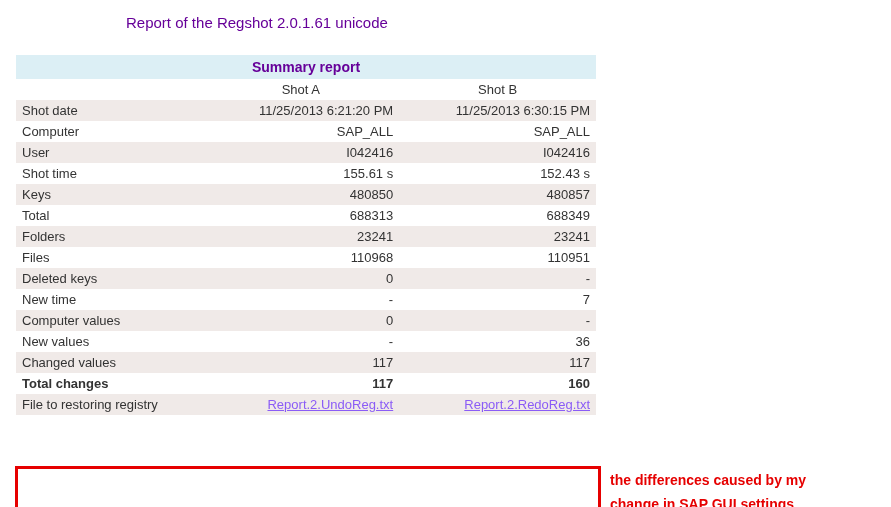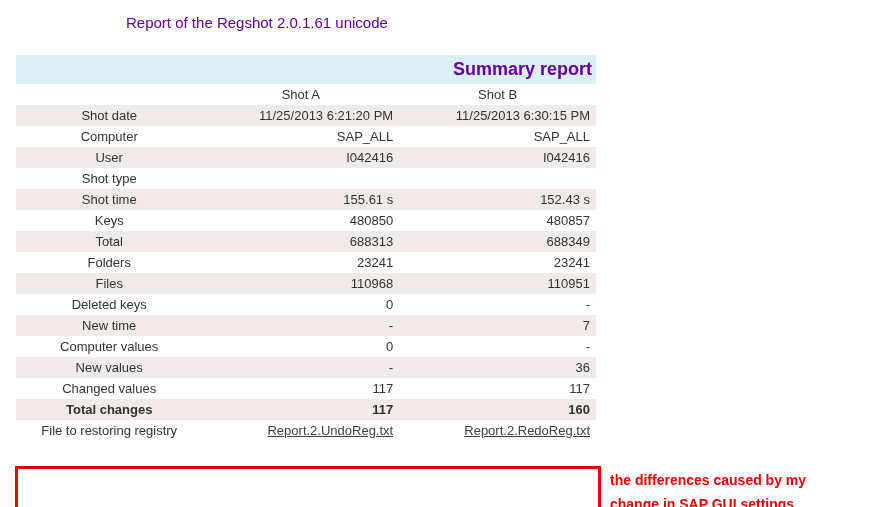"Summary report" thead .summary-row th { font-size: 18px -> 14px; text-align: right -> center }
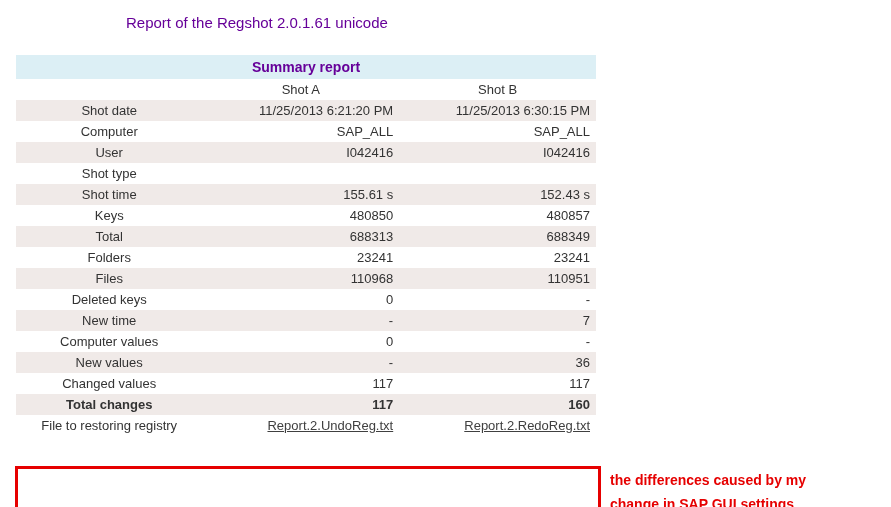"Shot date" th, td { text-align: center -> left }
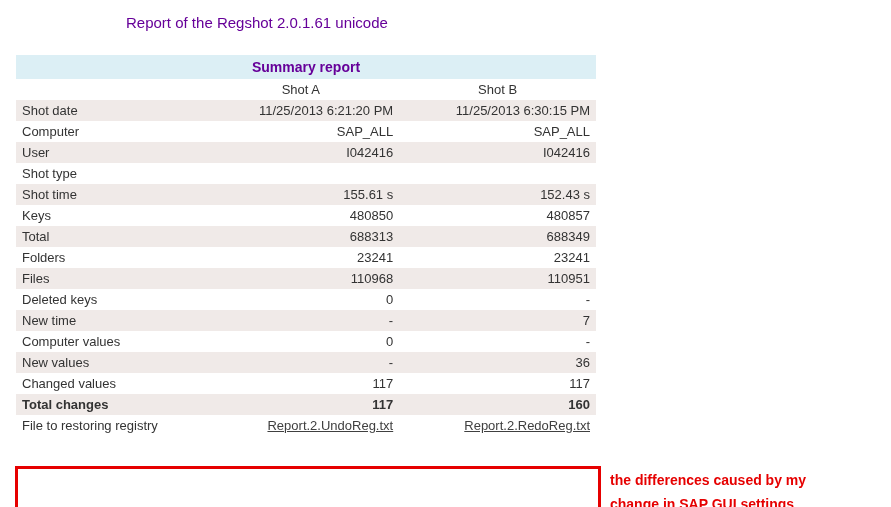"Shot type" tr { html: <tr> <td>Shot type</td> <td></td> <td></td> </tr> -> none }
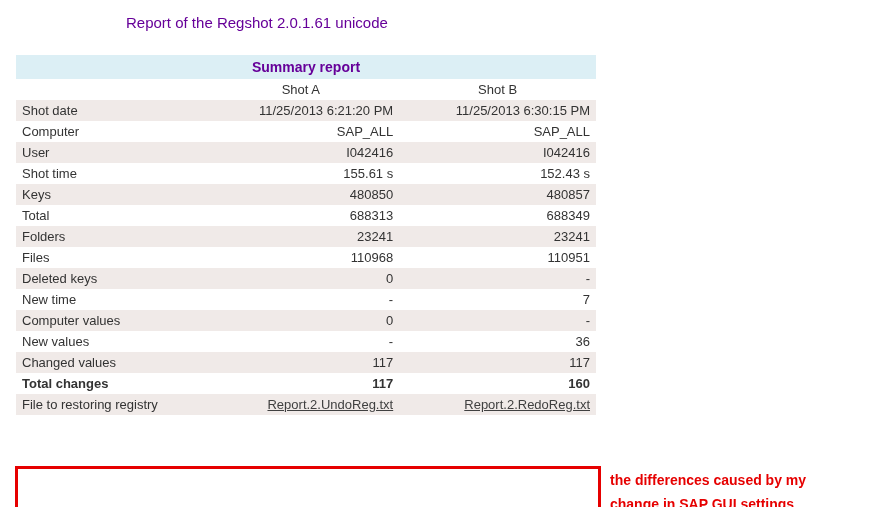"Report.2.UndoReg.txt" a.lnk { color: #404040 -> #8b5cf6 }
